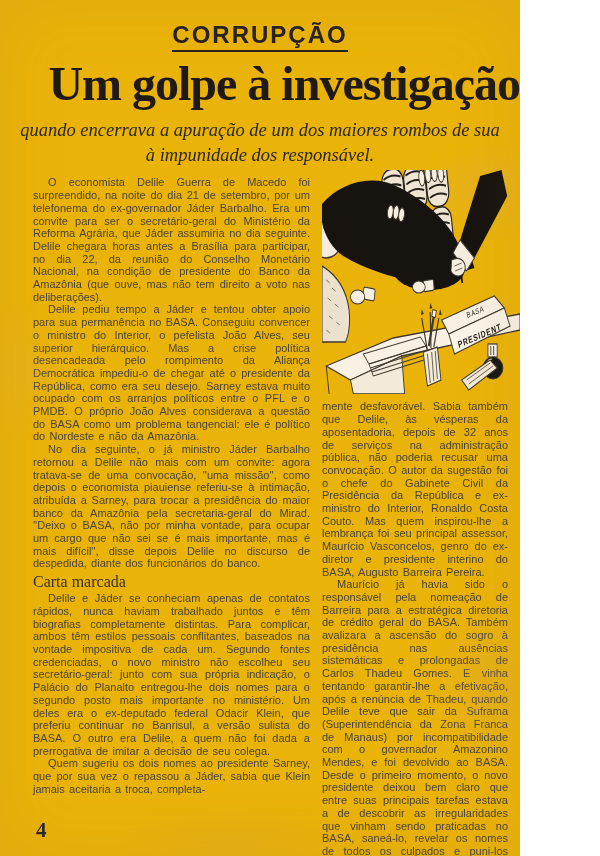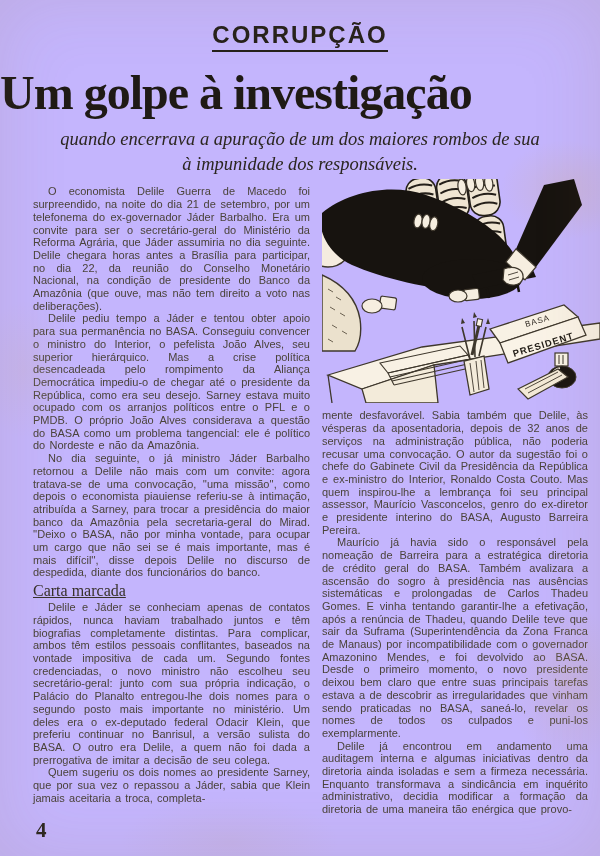"CORRUPÇÃO" .page { background: #c4b5fd -> #eab308; width: 600px -> 520px }
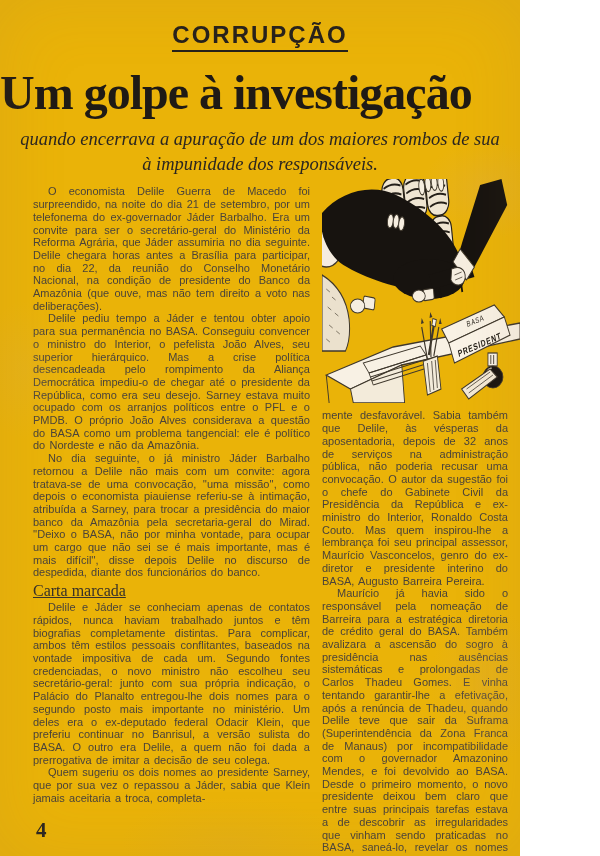"Um golpe à investigação" .headline { margin: 16px 0 9px -> 7px 0 9px; text-align: left -> right }
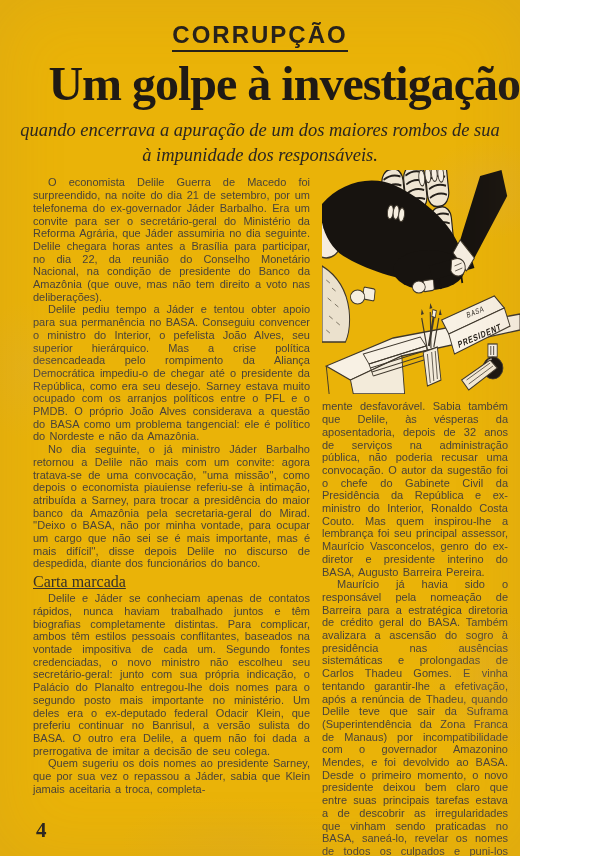"à impunidade dos responsáveis." div.line { text: responsáveis -> responsável }
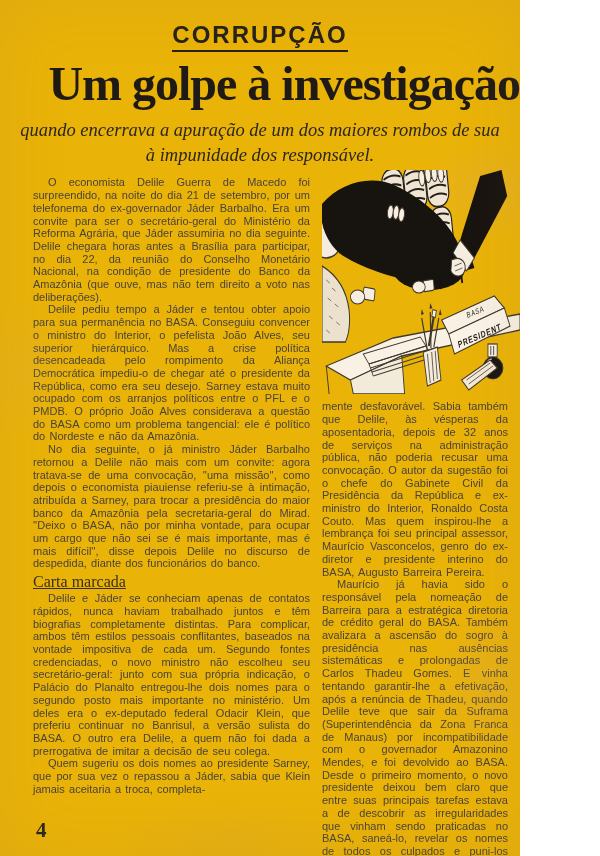"Carta marcada" .subhead { text-decoration: underline -> none }
